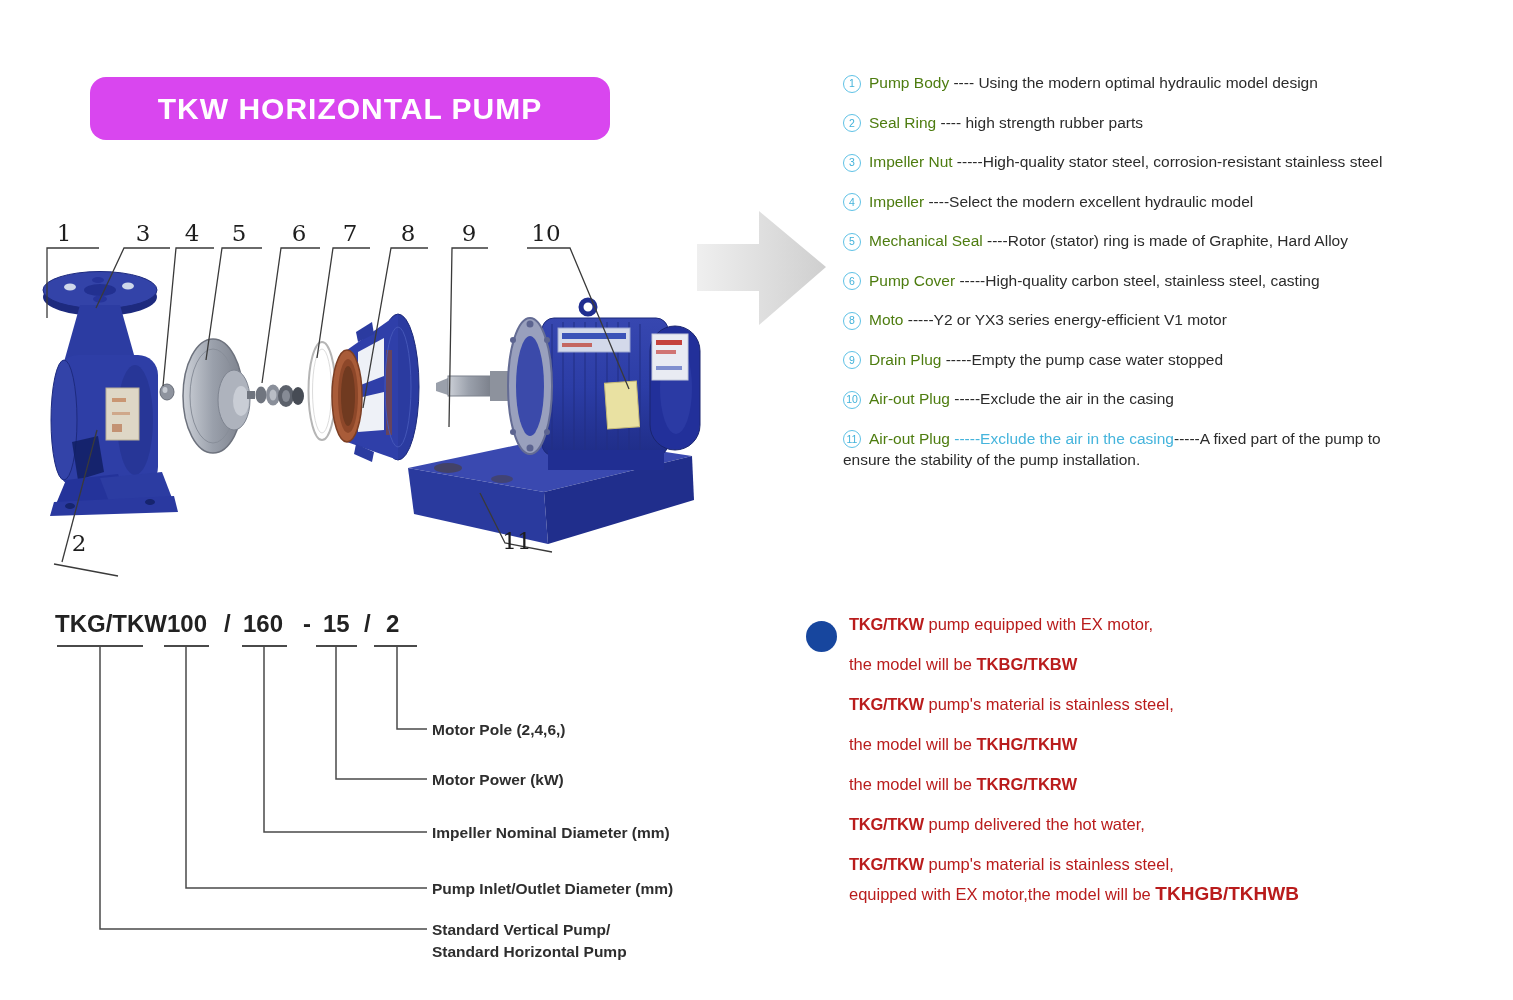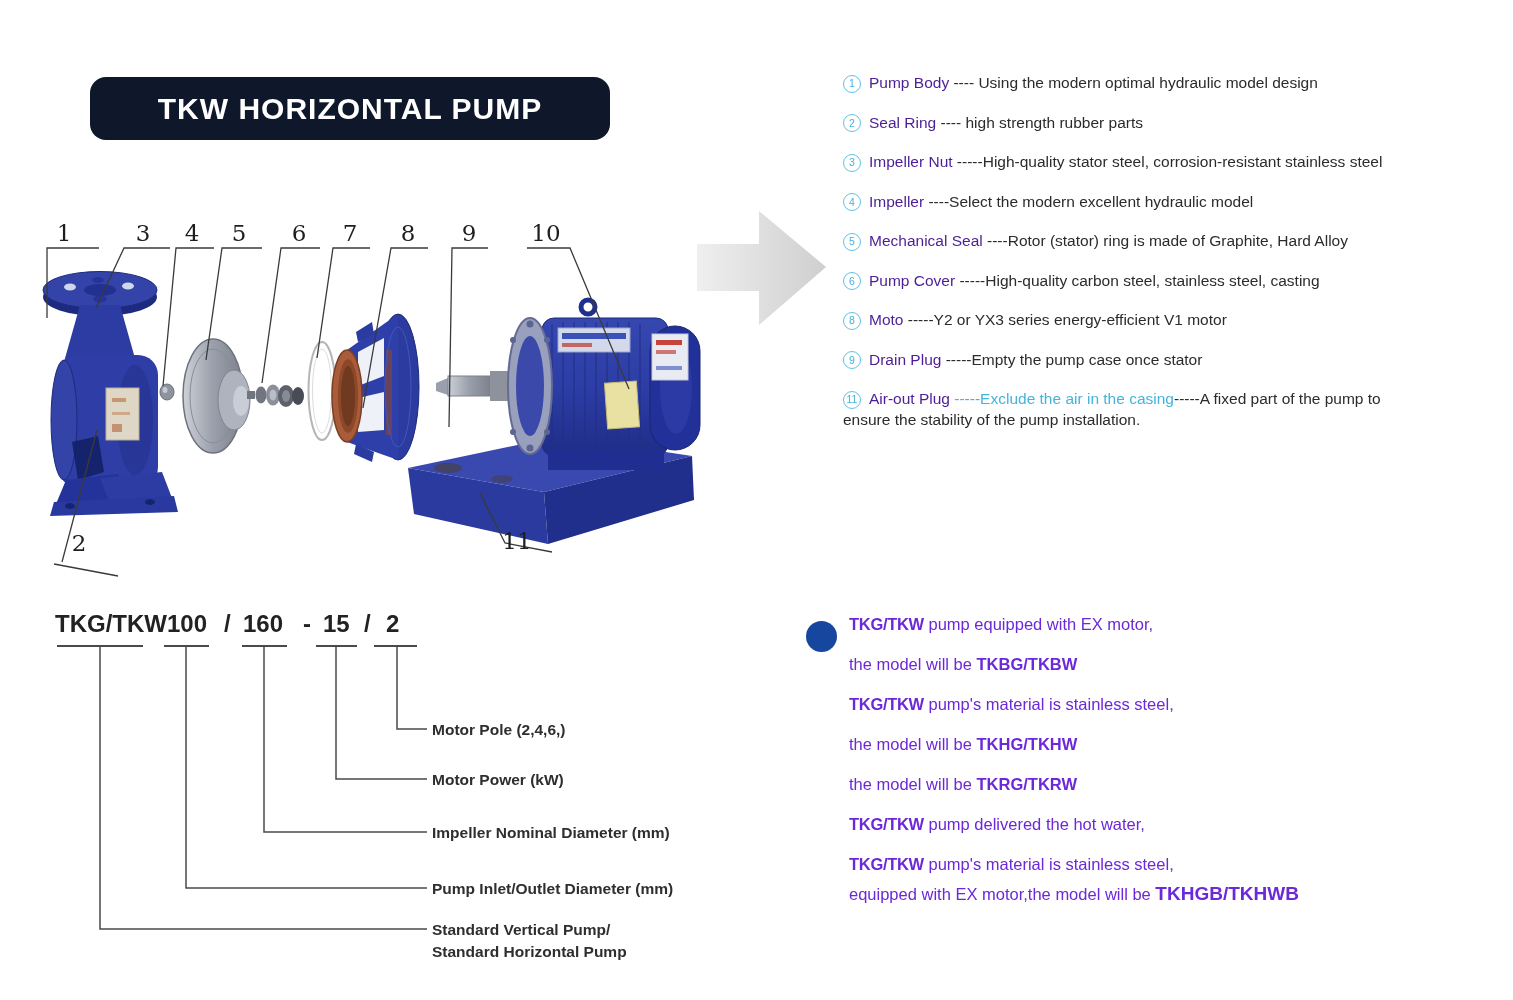"Pump Body" .pl-name { color: #4c1d95 -> #4d7c0f }
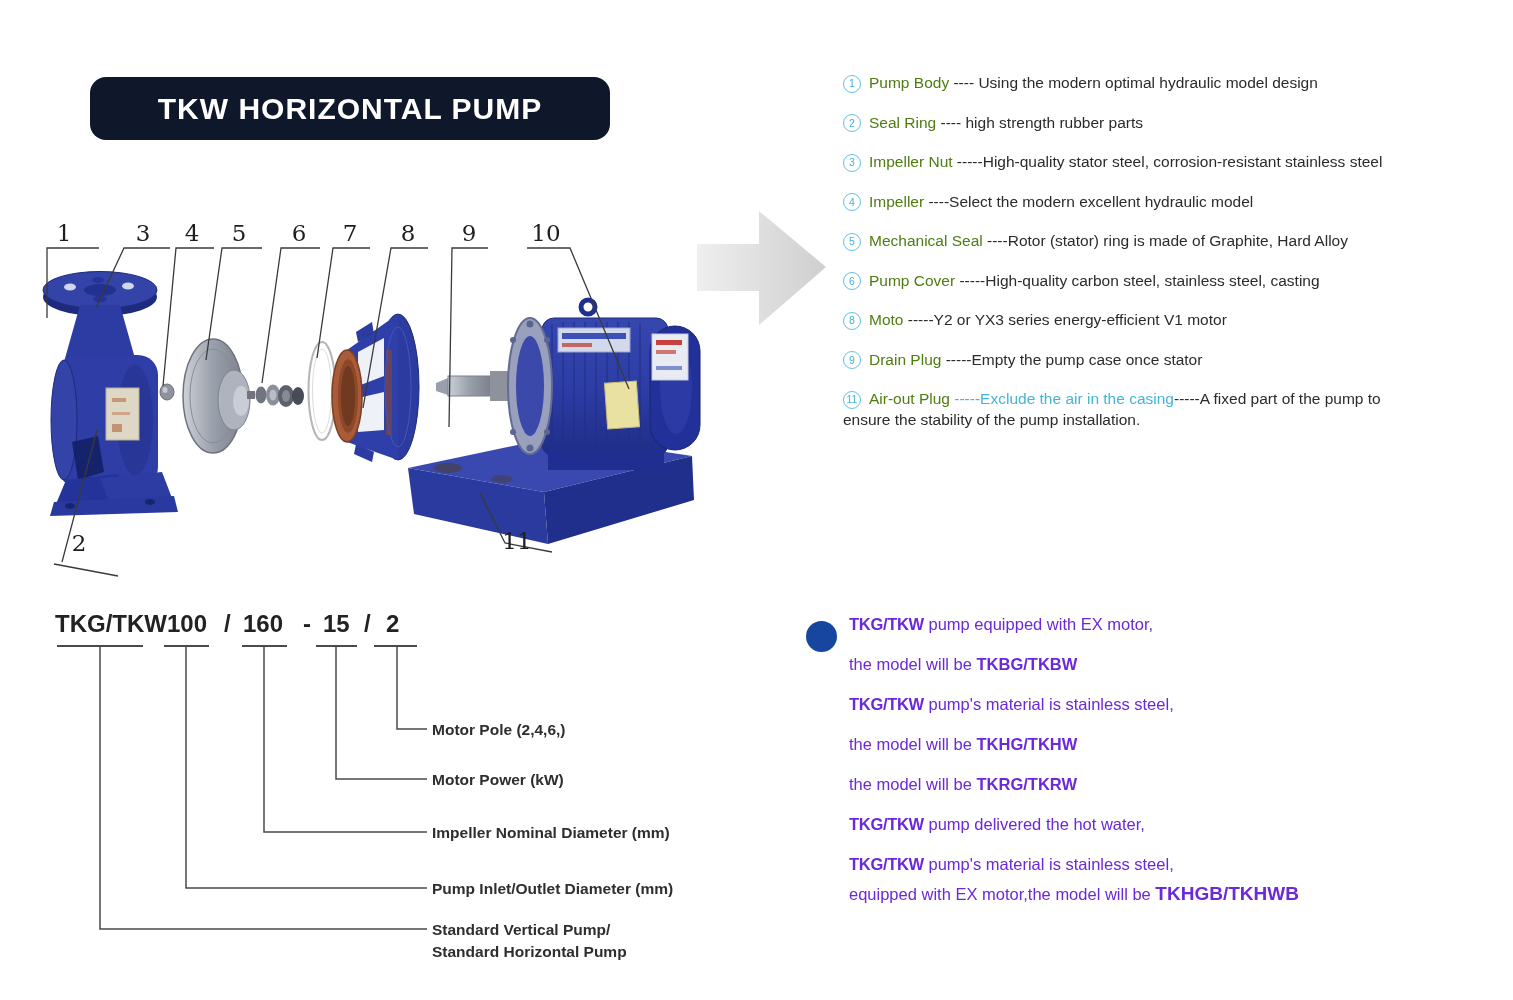"TKW HORIZONTAL PUMP" .banner { background: #0f172a -> #d946ef }
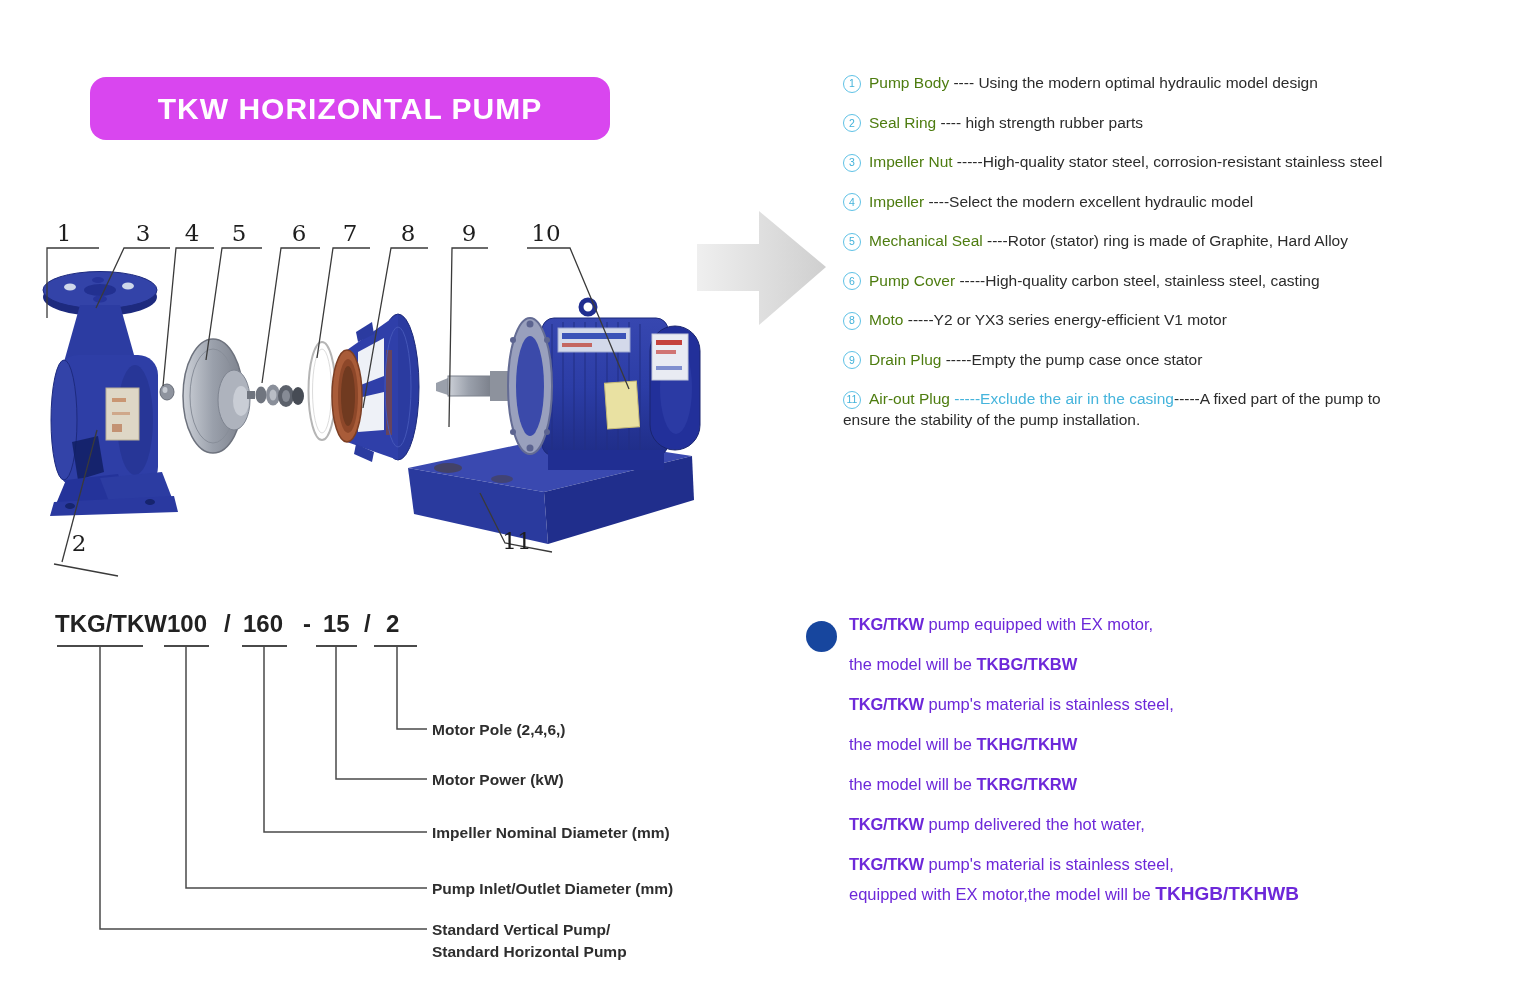"Empty the pump case once" span.pl-desc { text: once stator -> water stopped }
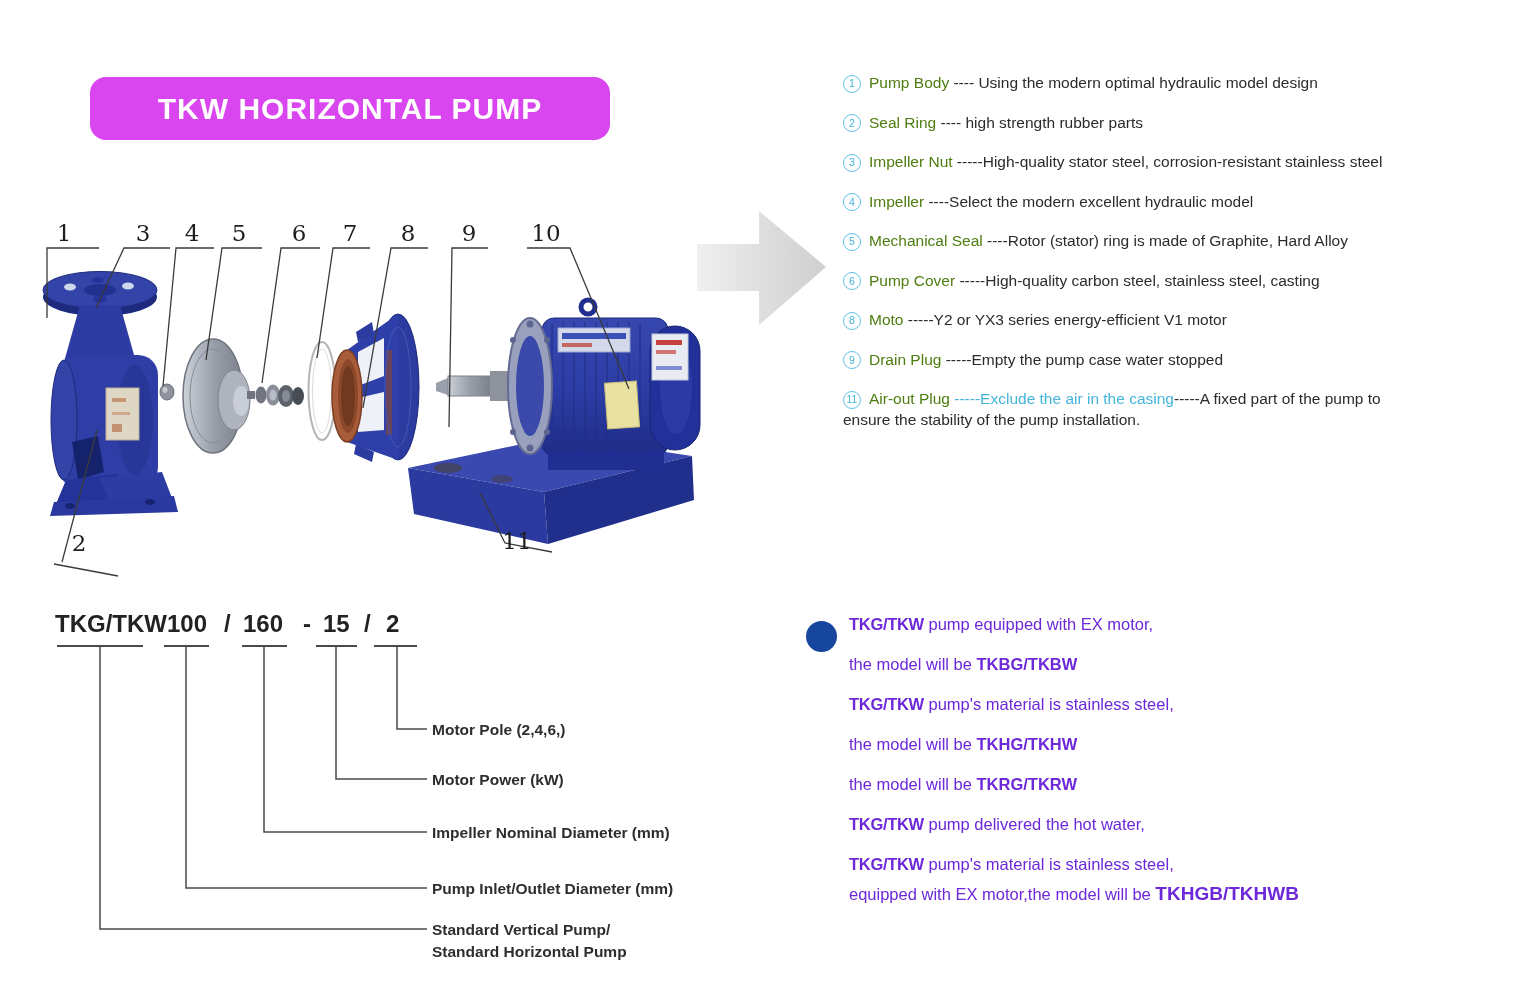"10 Air-out Plug -----Exclude the" div.pl-item { html: none -> <div><span>10</span><span>Air-out Plug</span><span> -----</span><span></span><span>Exclude the air in the casing</span></div> }
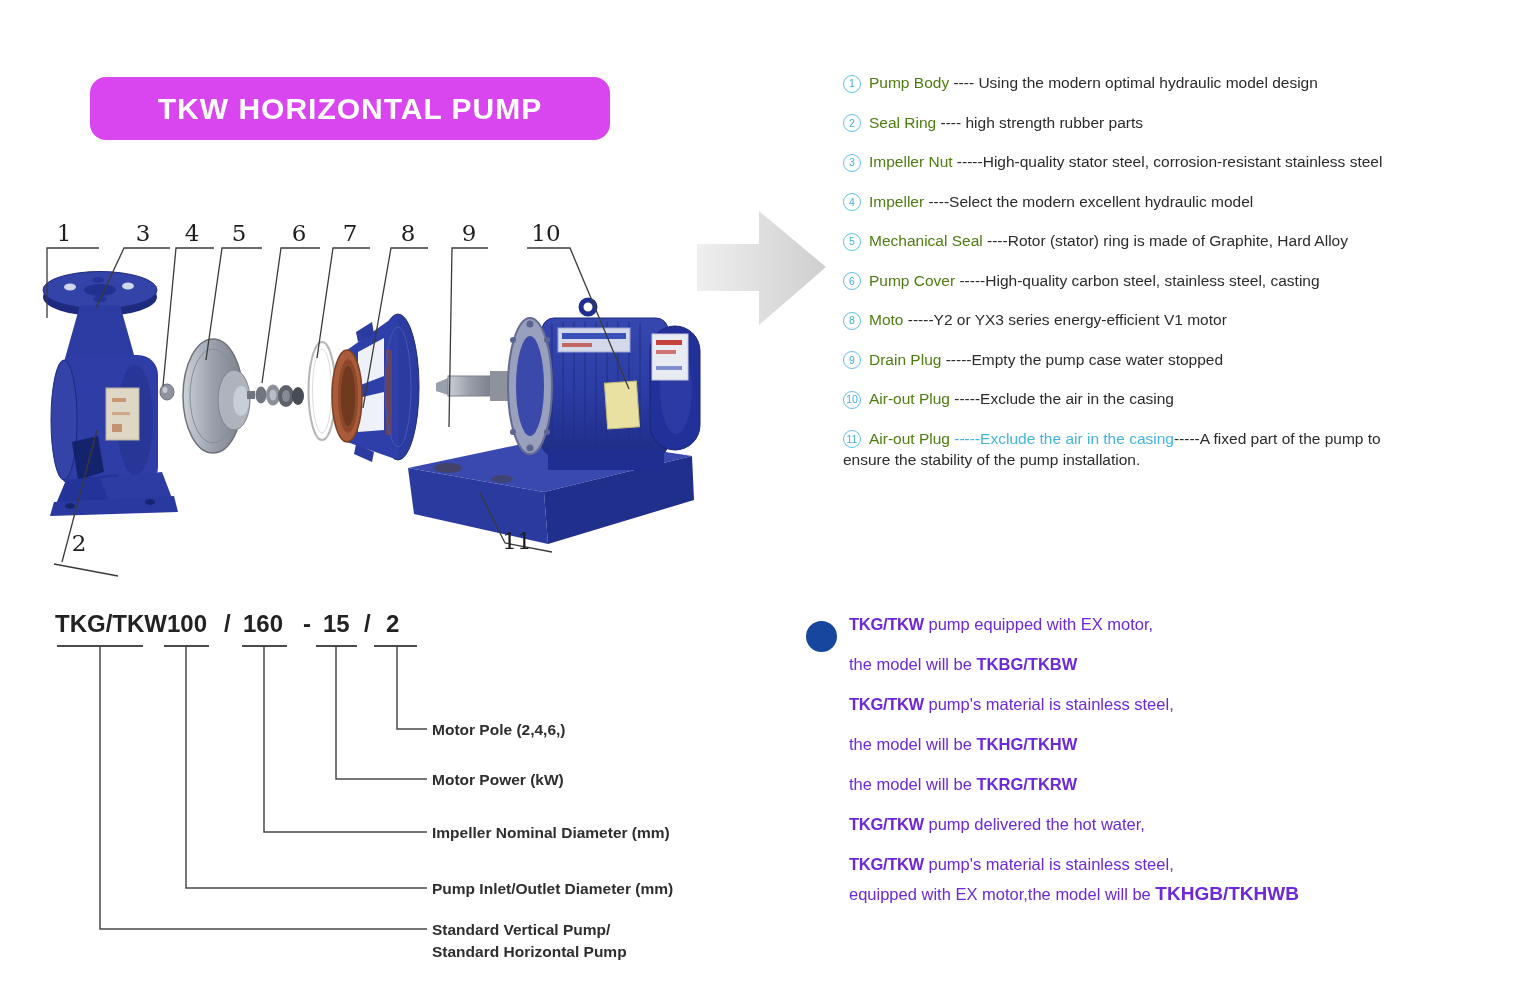"TKG/TKW pump equipped with EX" .variants { color: #6d28d9 -> #b91c1c }
